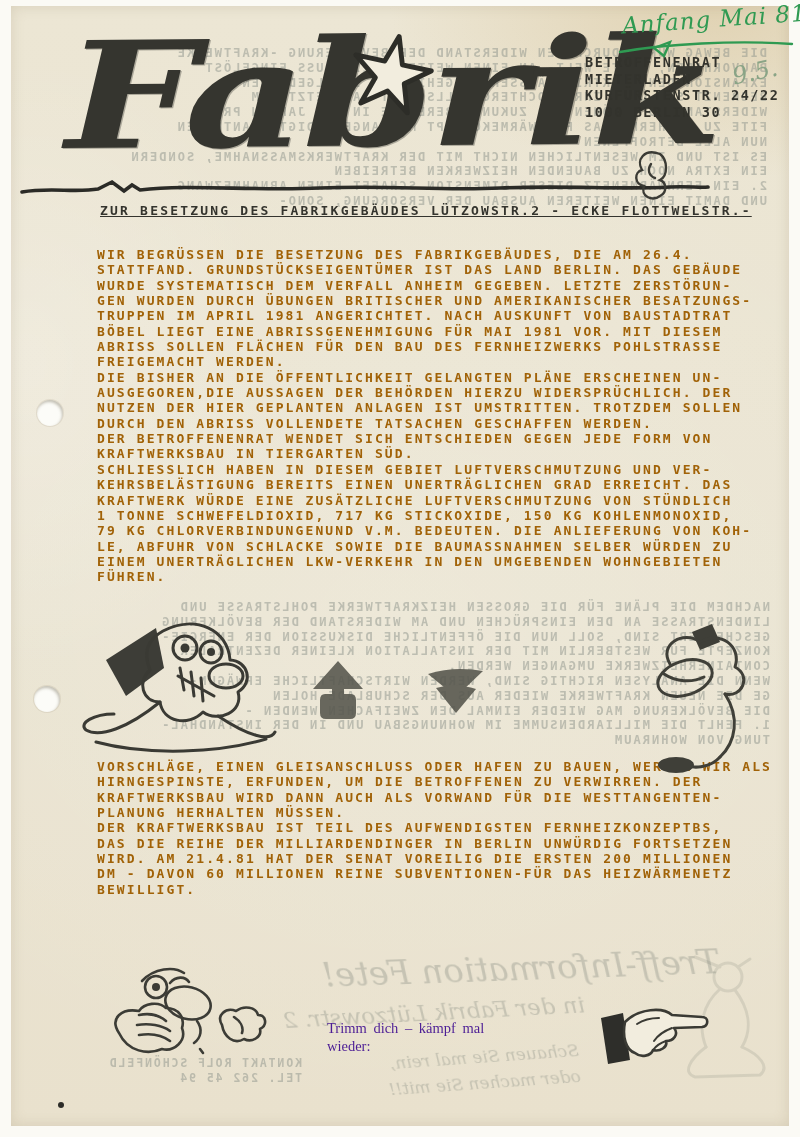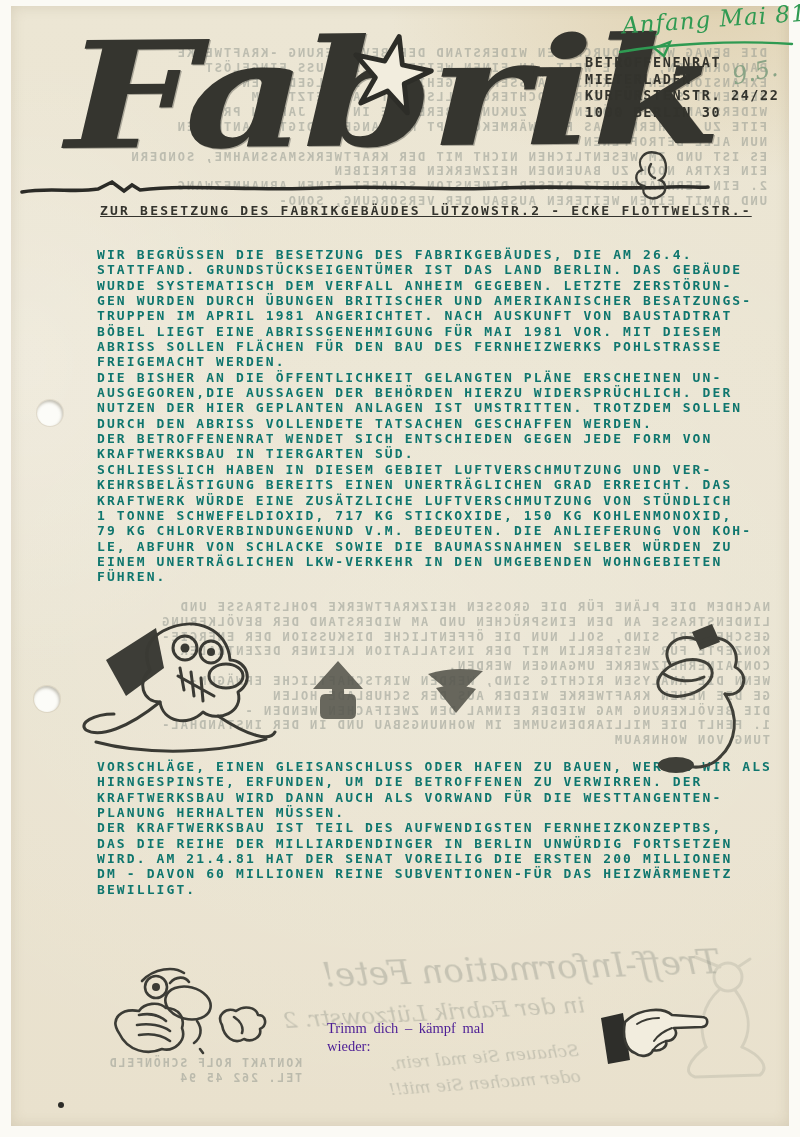"WIR BEGRÜSSEN DIE BESETZUNG DES" .tw { color: #0f766e -> #a16207 }
